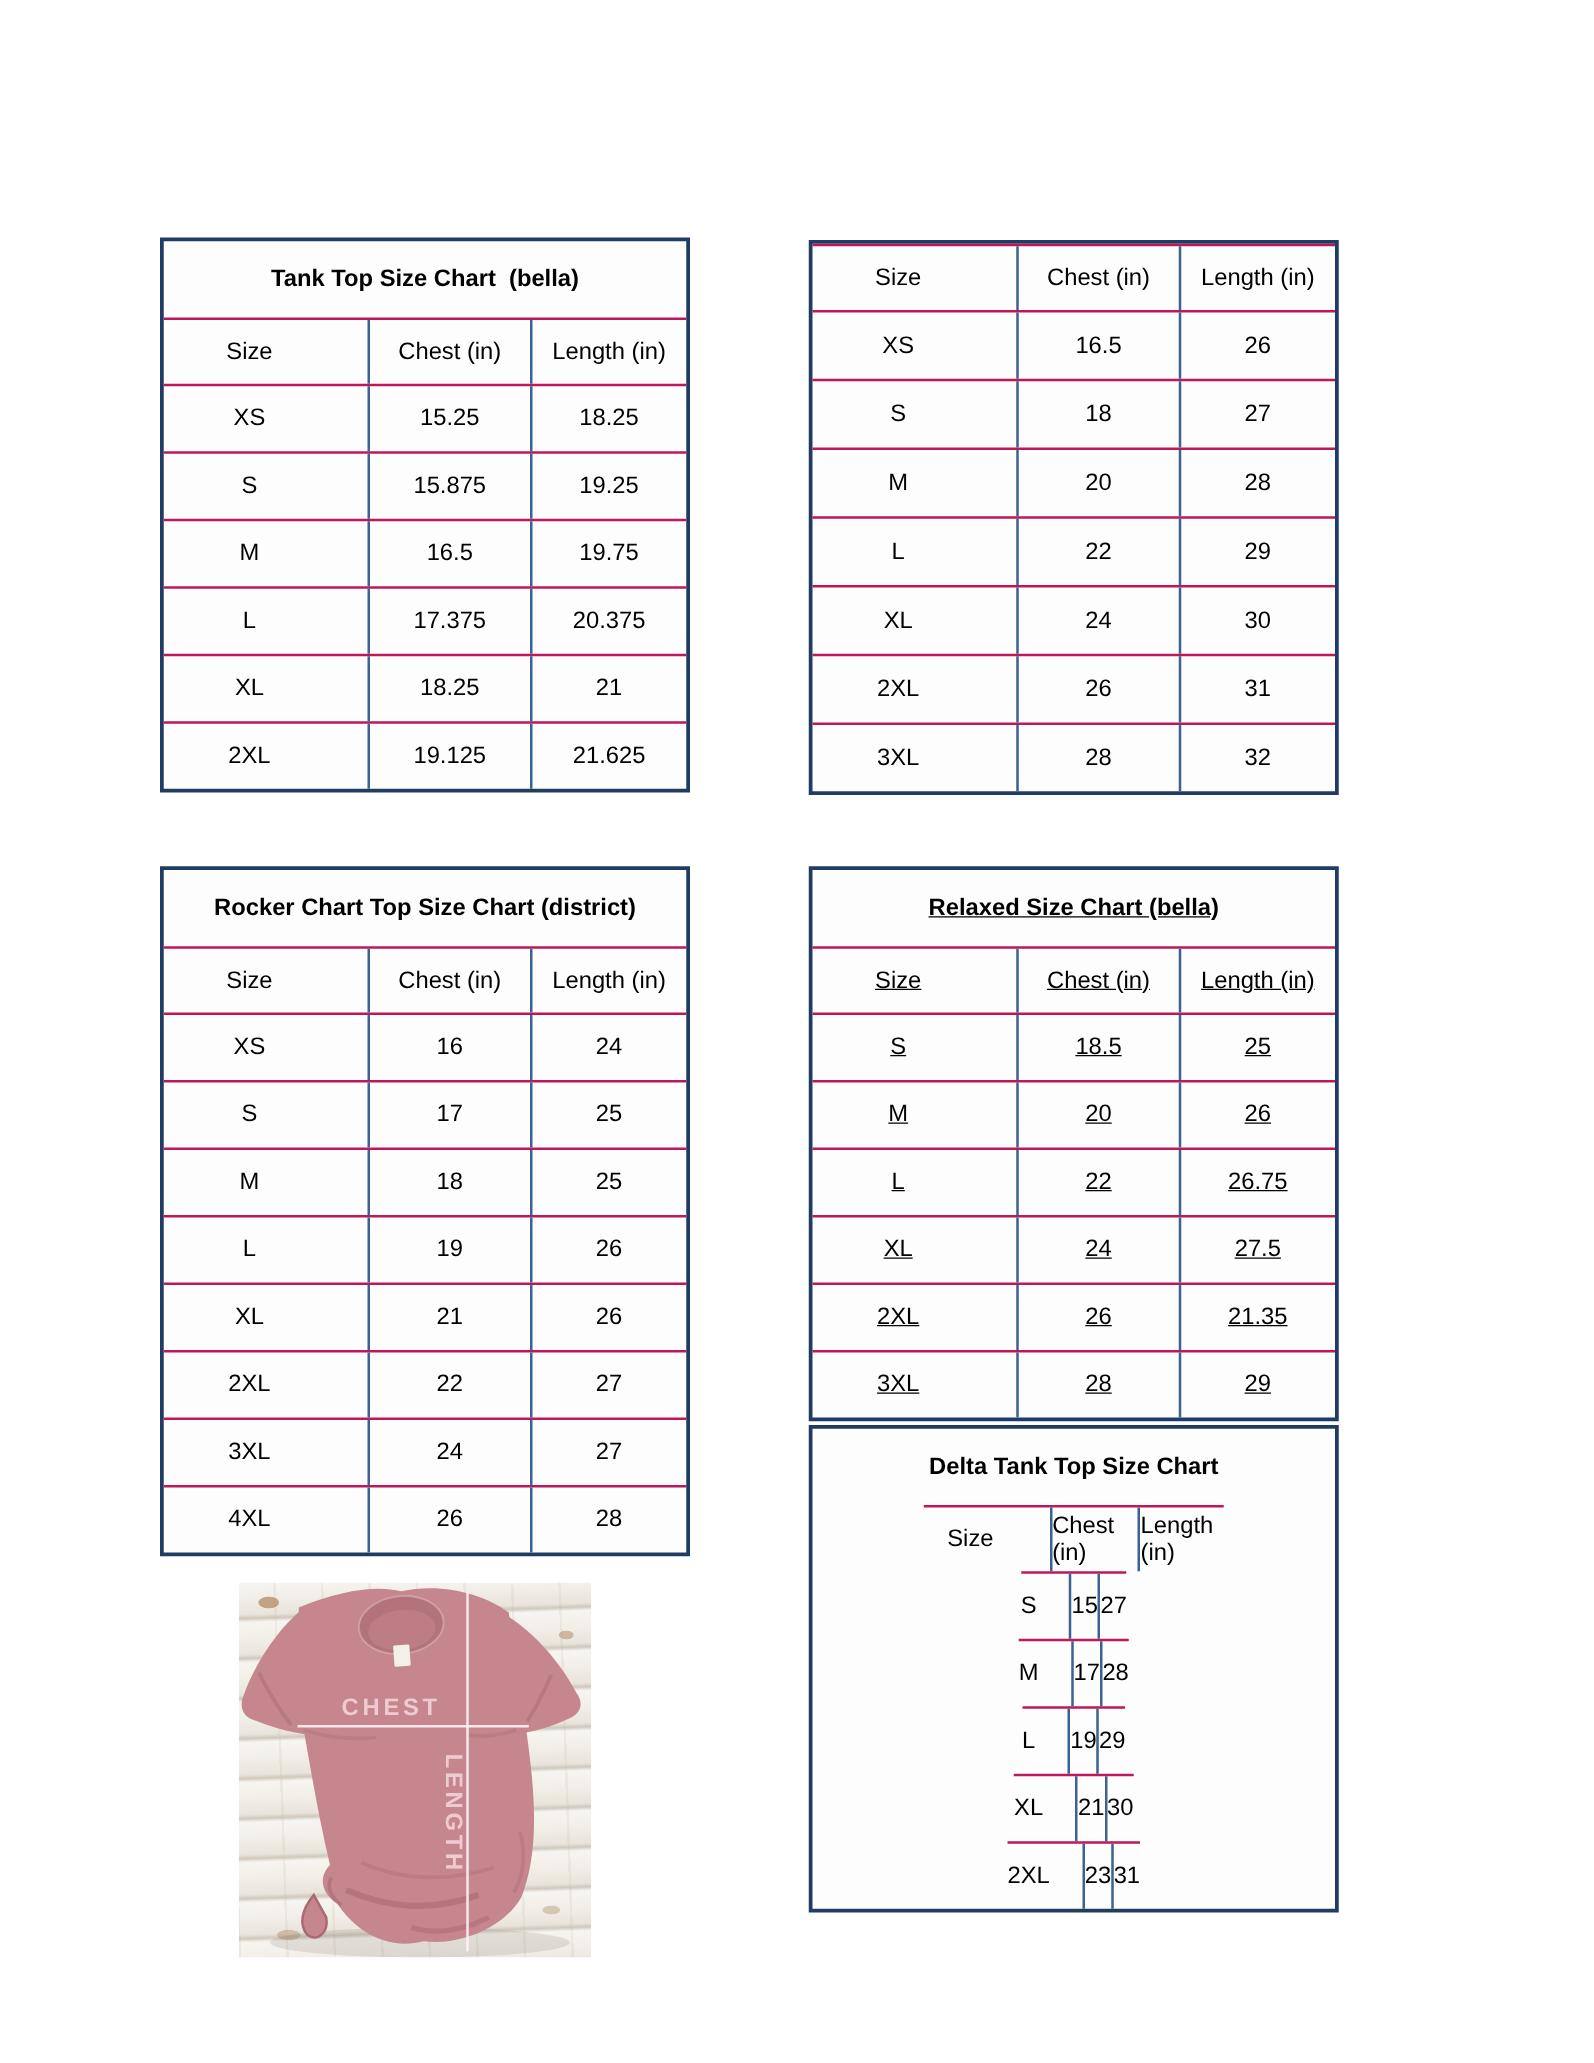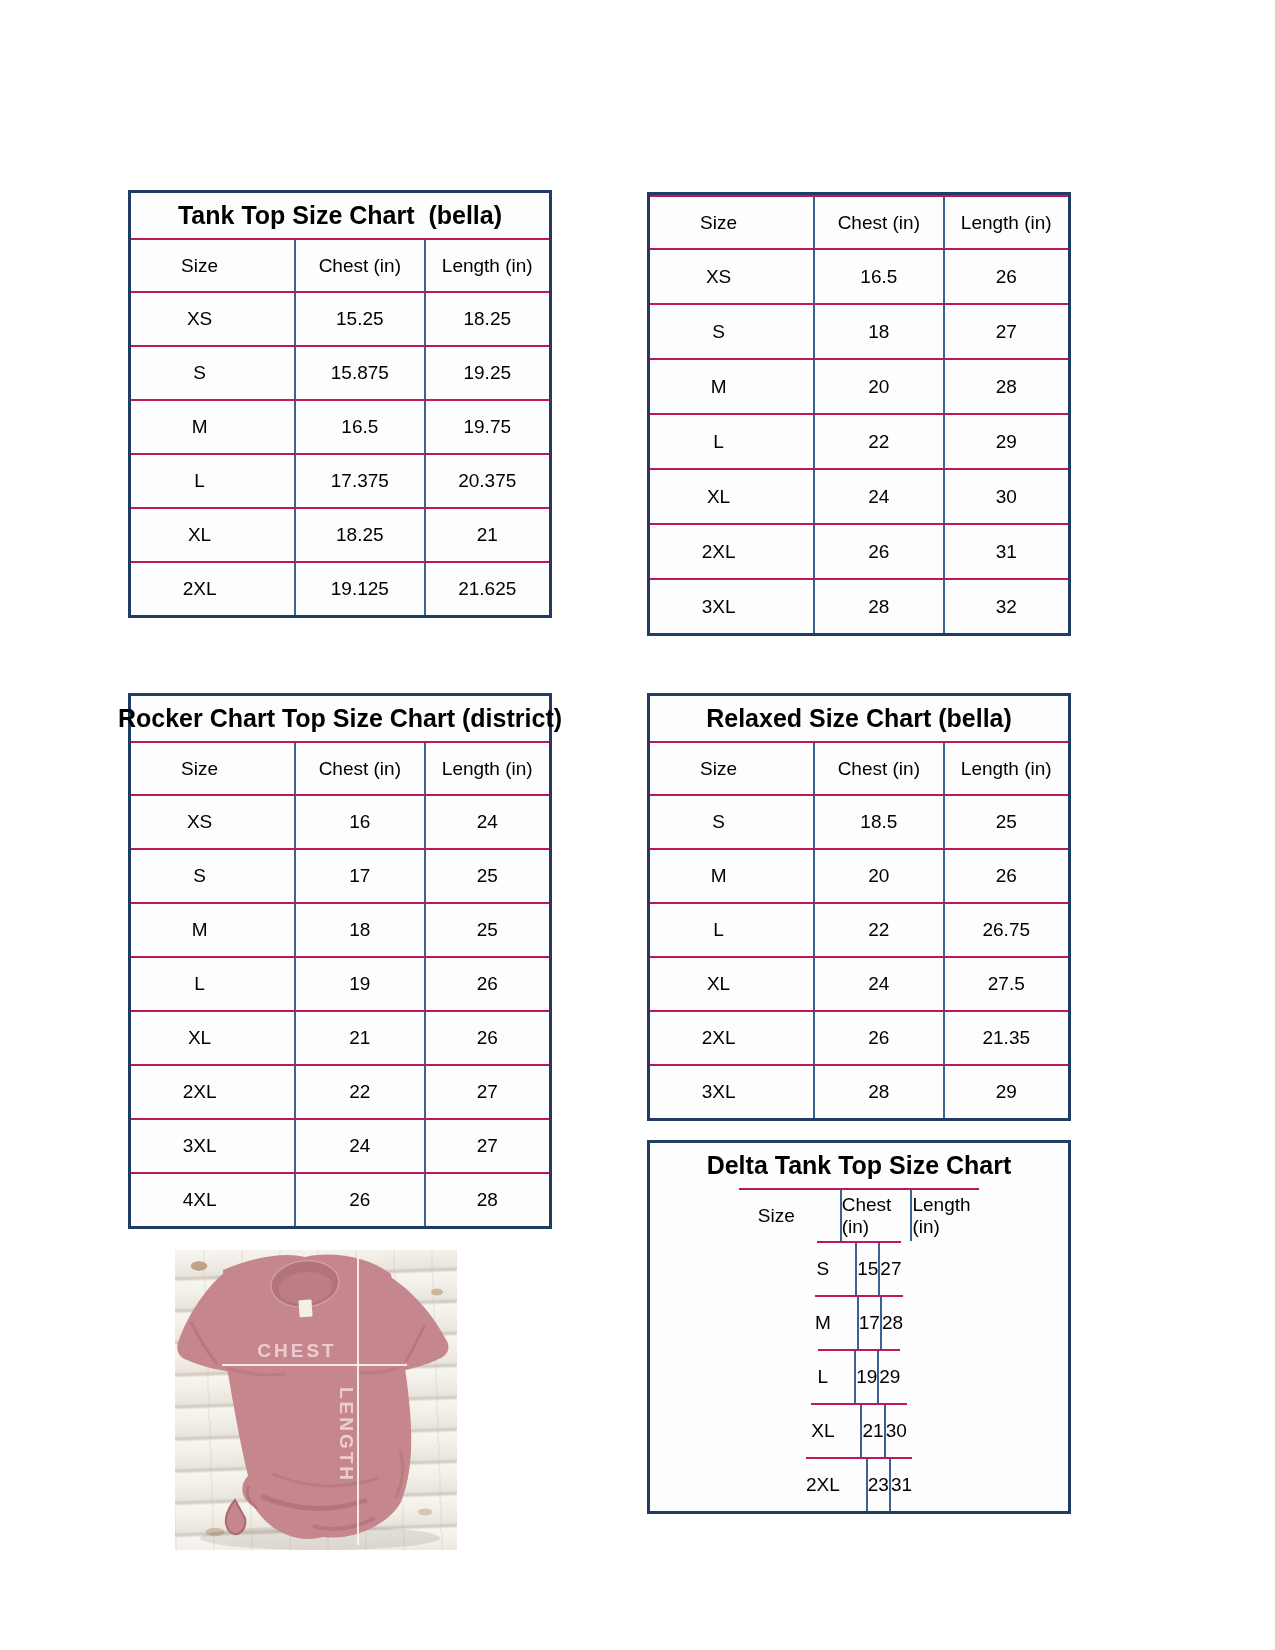"Tank Top Size Chart (bella)" .t-title { font-size: 25px -> 19px; height: 45px -> 61px }
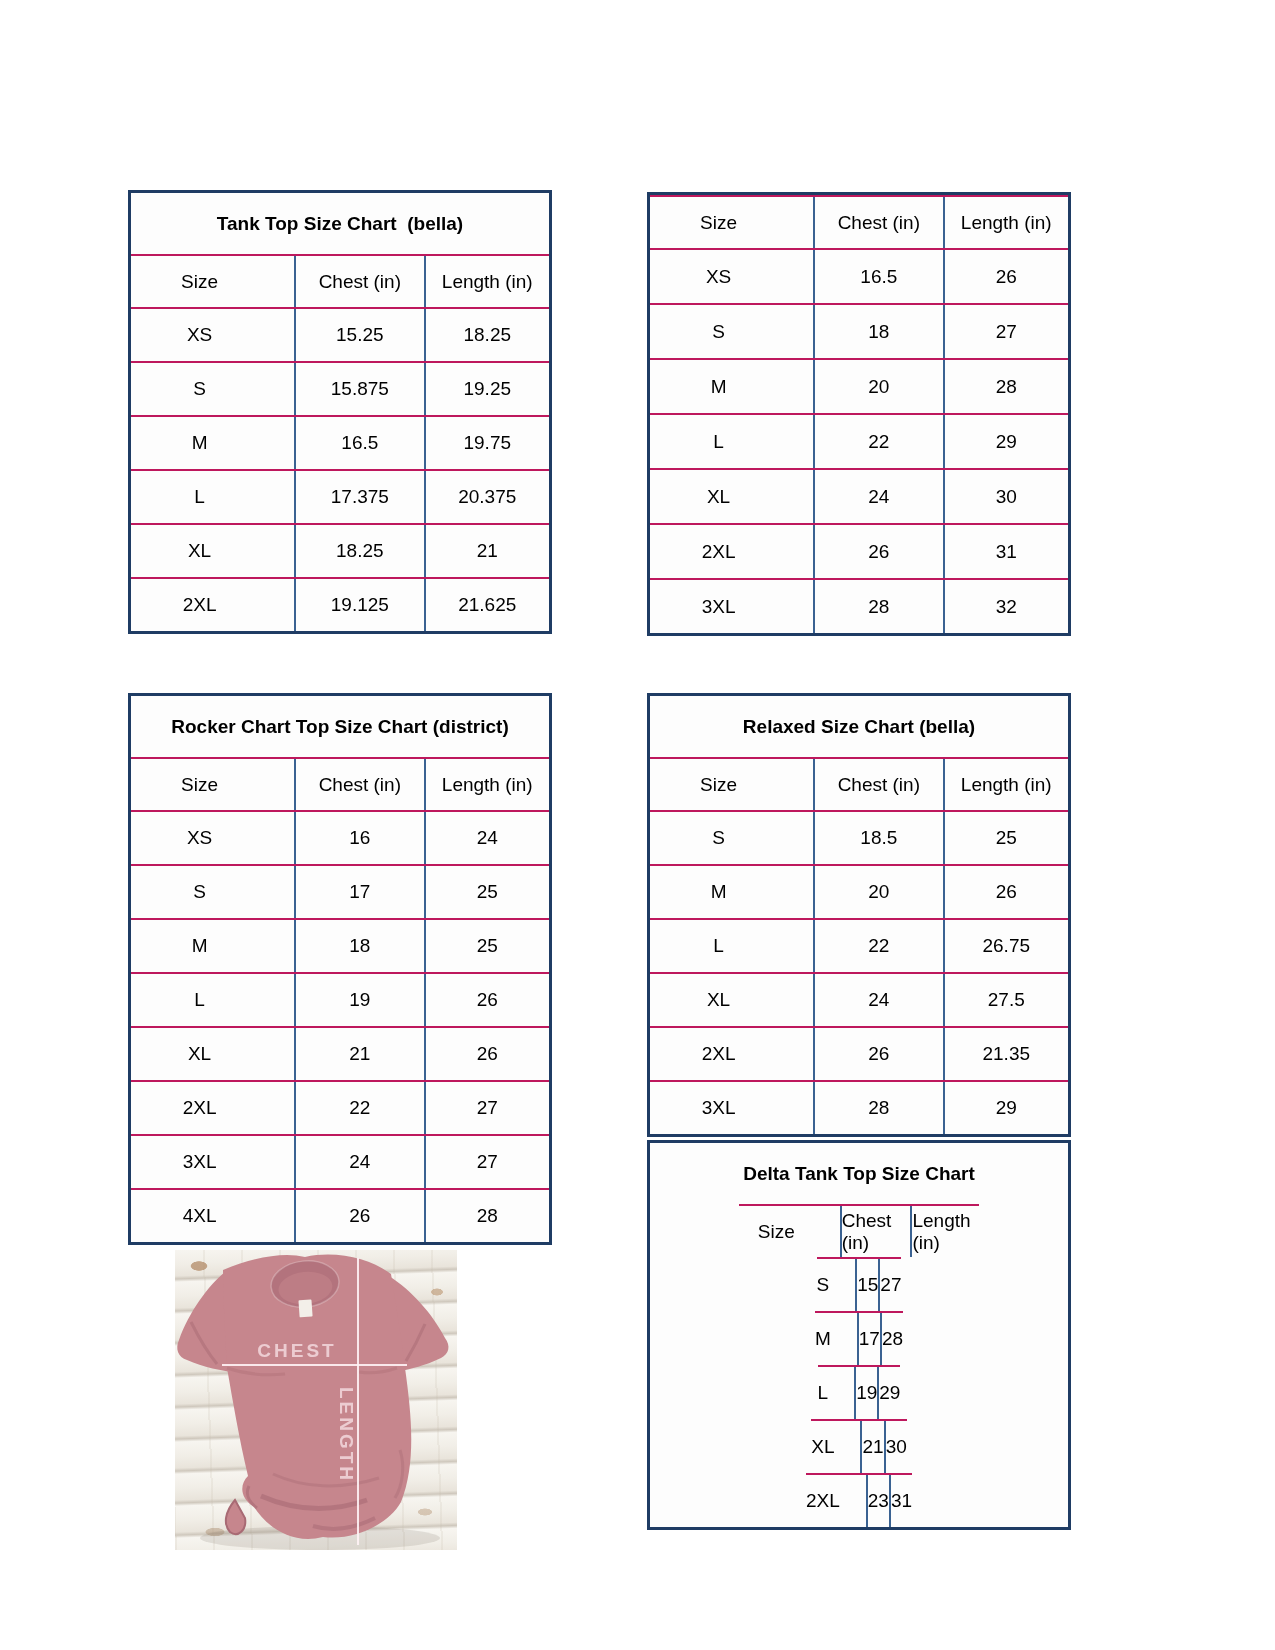"Relaxed Size Chart (bella)" .t4 { text-decoration: none -> underline }
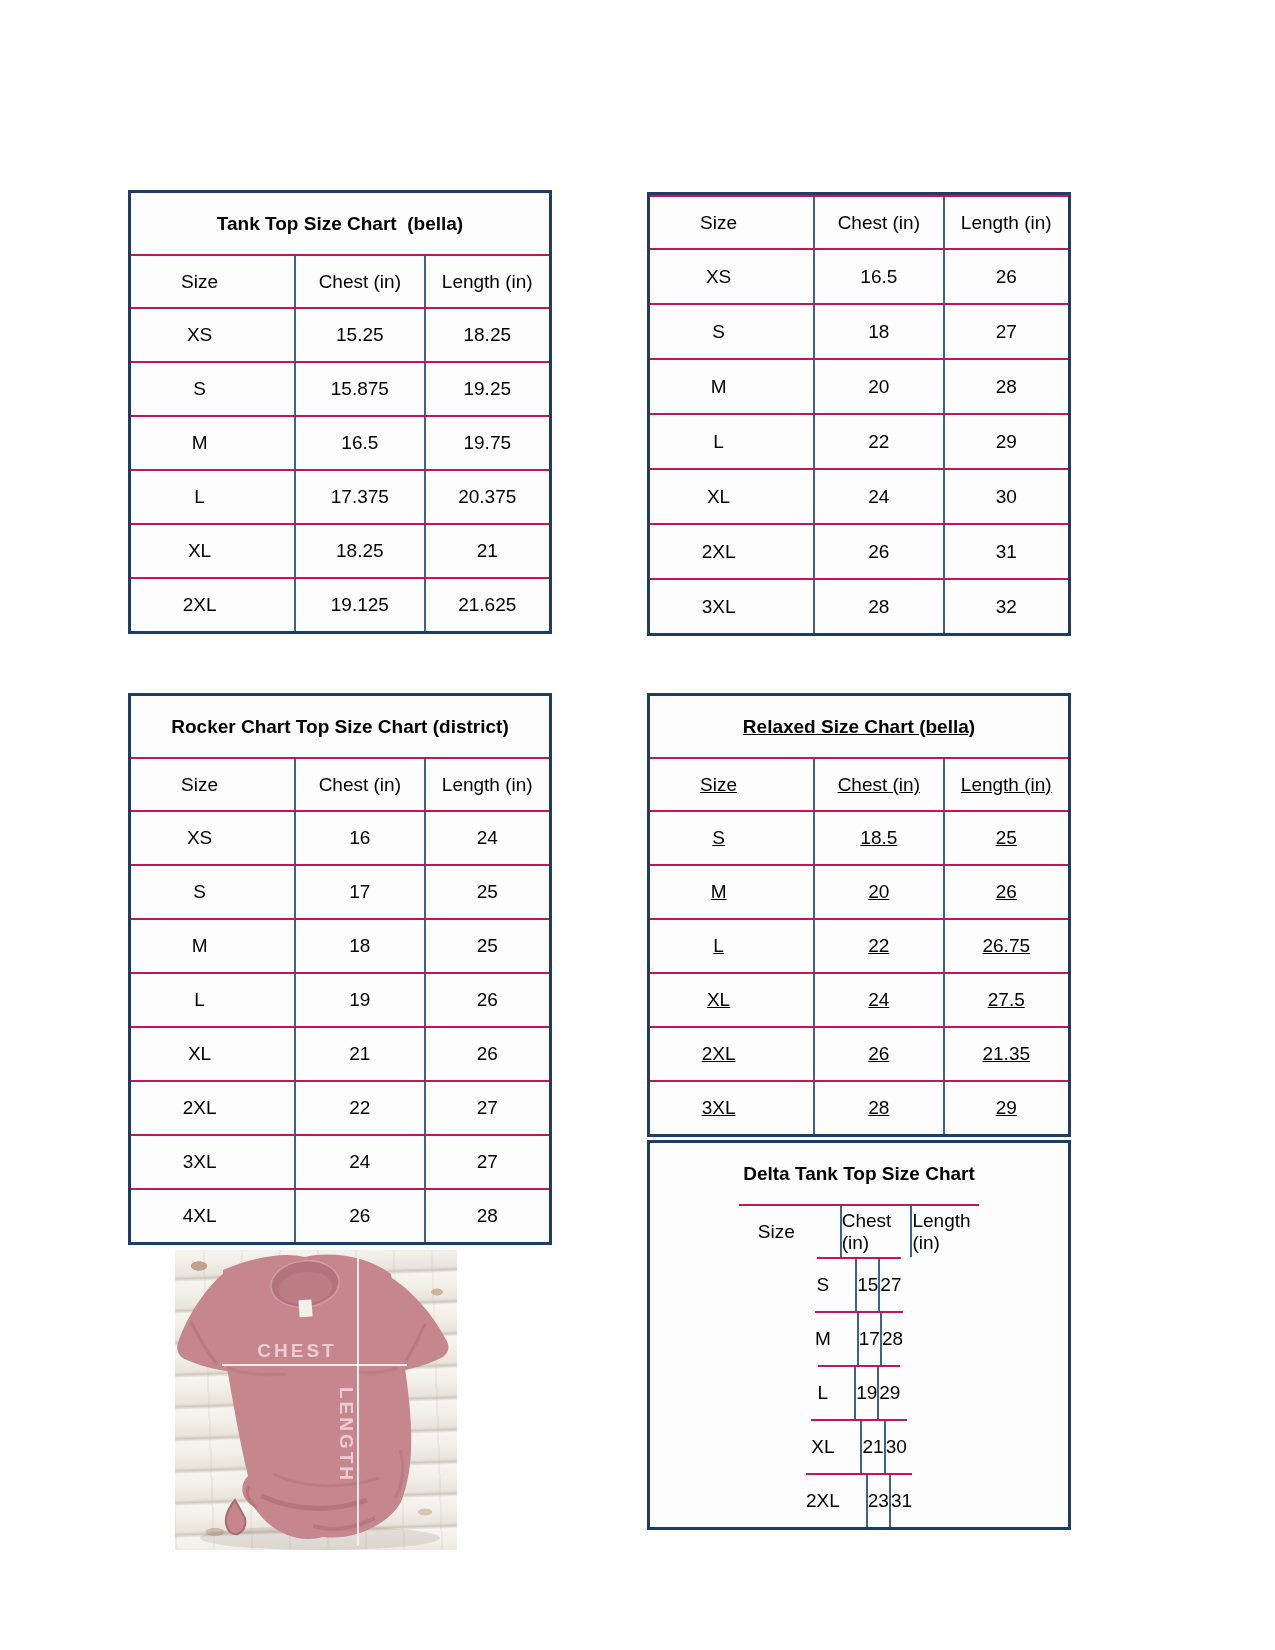"CHEST" .photo { margin: 0 -> 16px }
